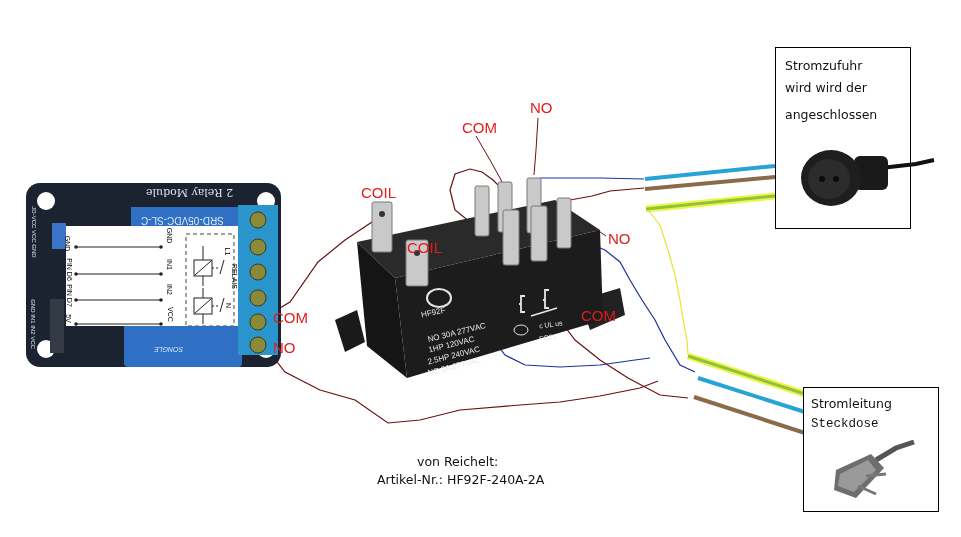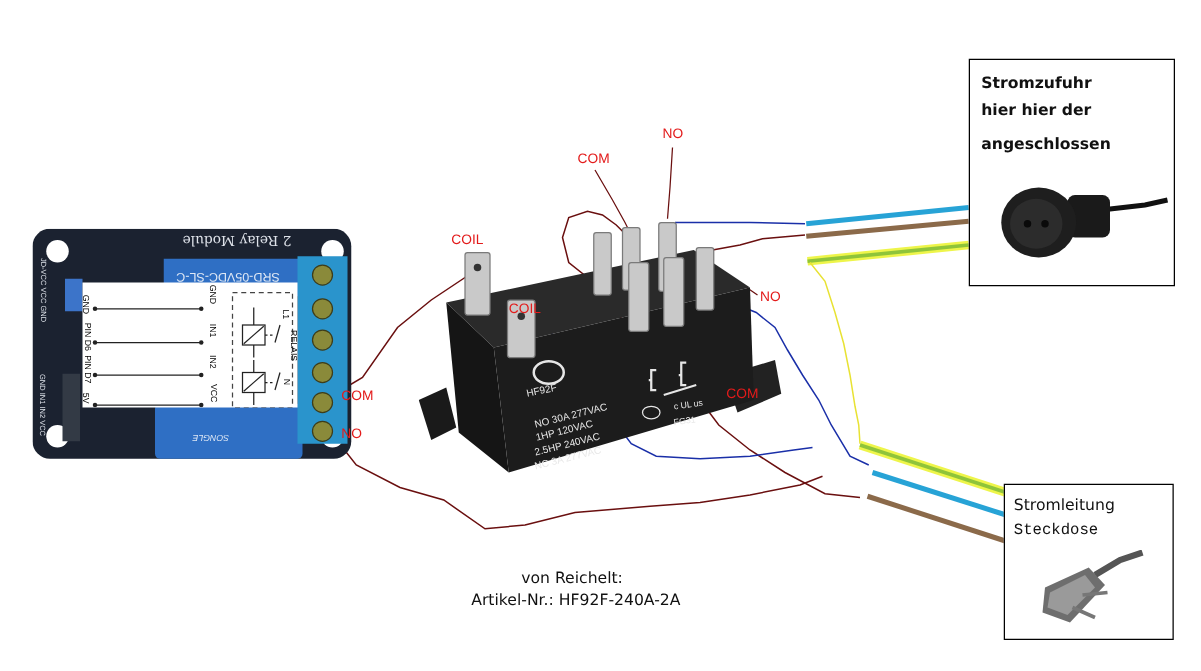"Stromzufuhr" div.box { font-weight: bold -> none; width: 165px -> 136px }
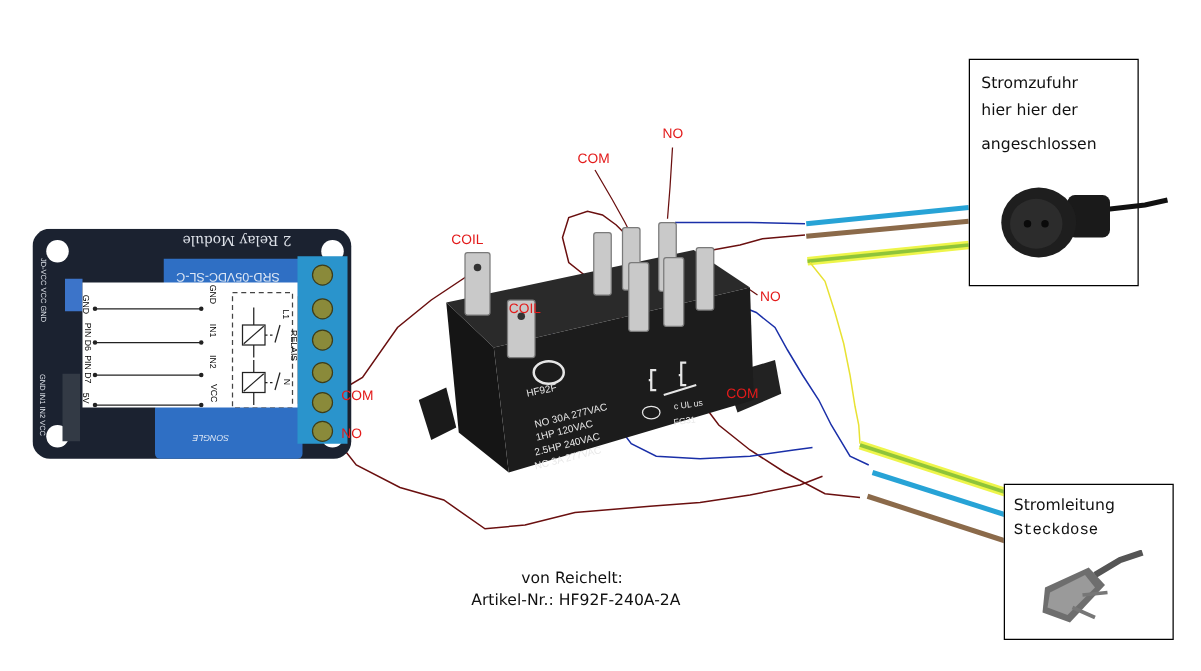"hier hier der" div.box-text { text: hier hier -> wird wird }
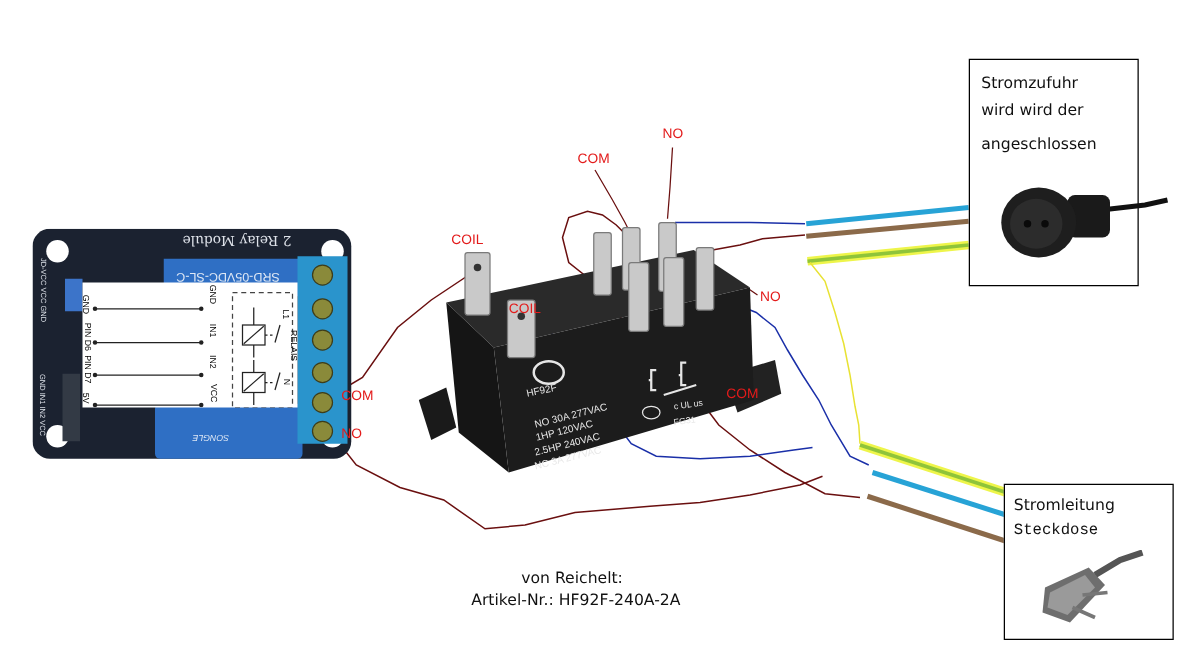"NO" .red-label { font-size: 11px -> 15px }
